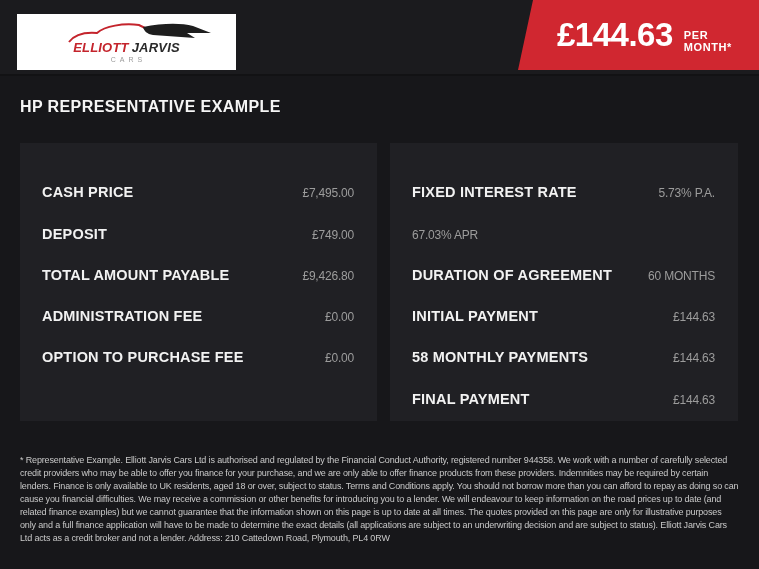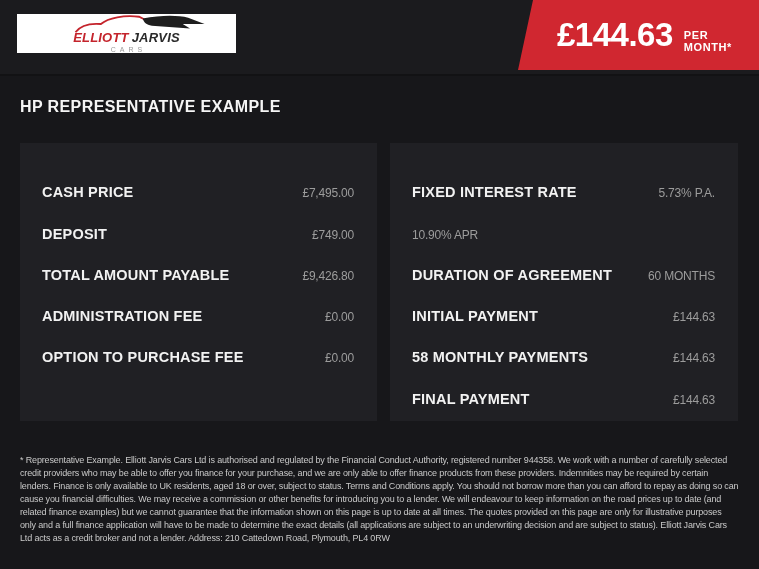"ELLIOTT JARVIS" .logo-box { height: 39px -> 56px }
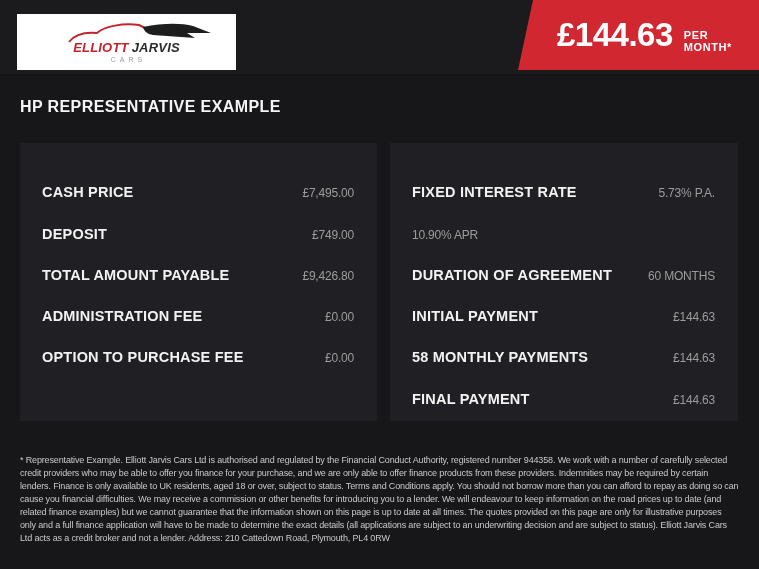"10.90% APR" span.row-value { text: 10.90% -> 67.03% }
